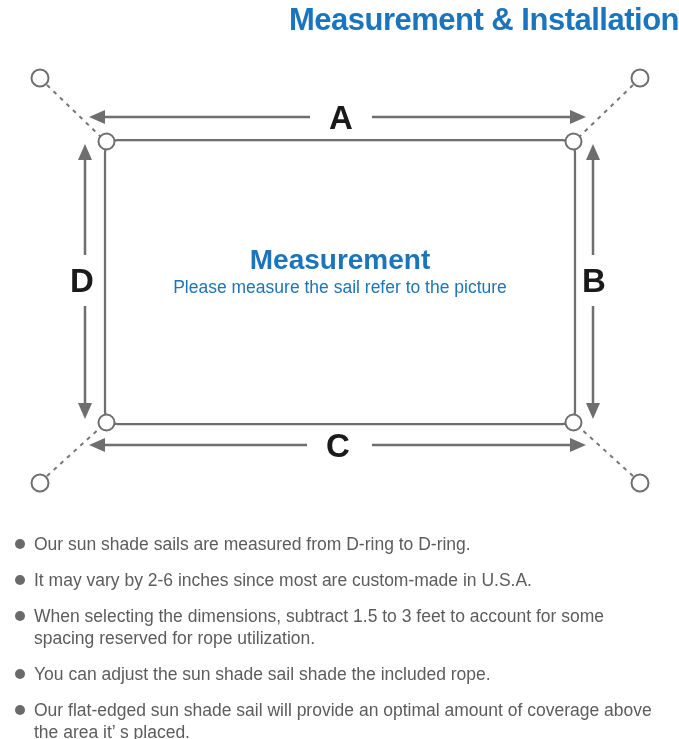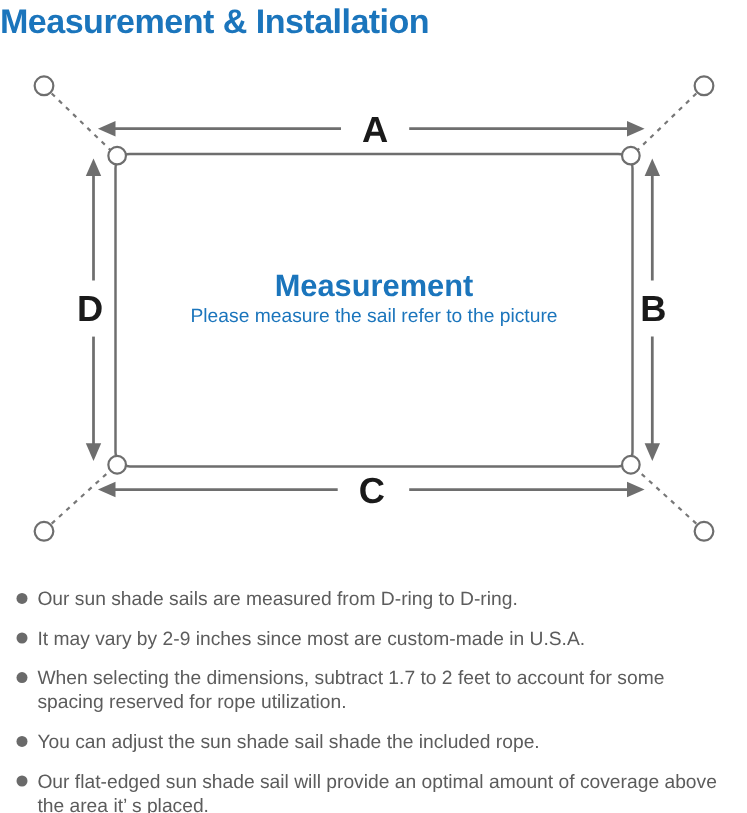"Measurement & Installation" h1.page-title { padding-left: none -> 20px; text-align: left -> right }
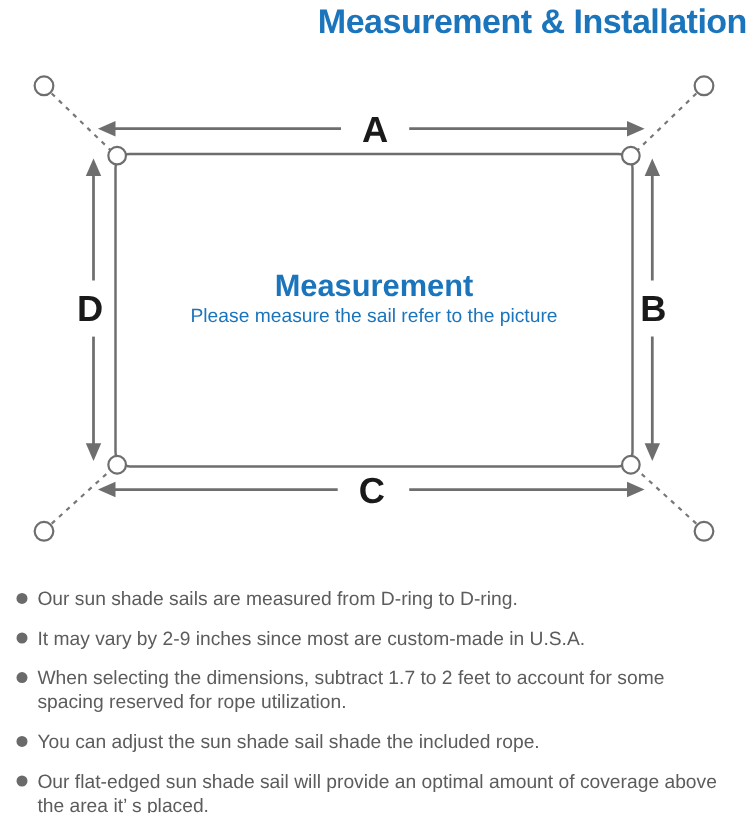"It may vary by 2-9" span { text: 2-9 -> 2-6 }
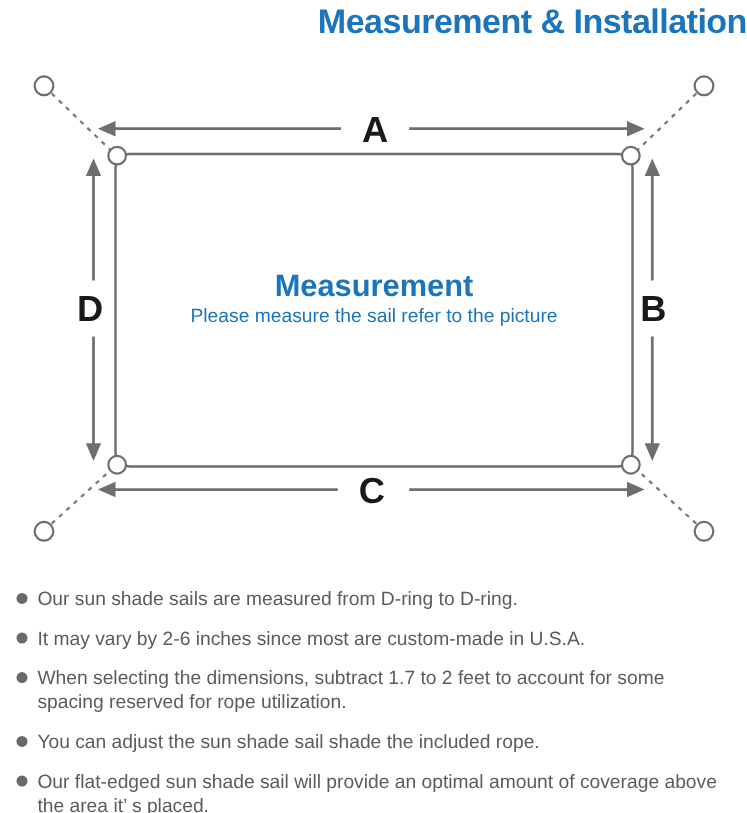"When selecting the dimensions, subtract" span { text: 1.7 to 2 -> 1.5 to 3 }
